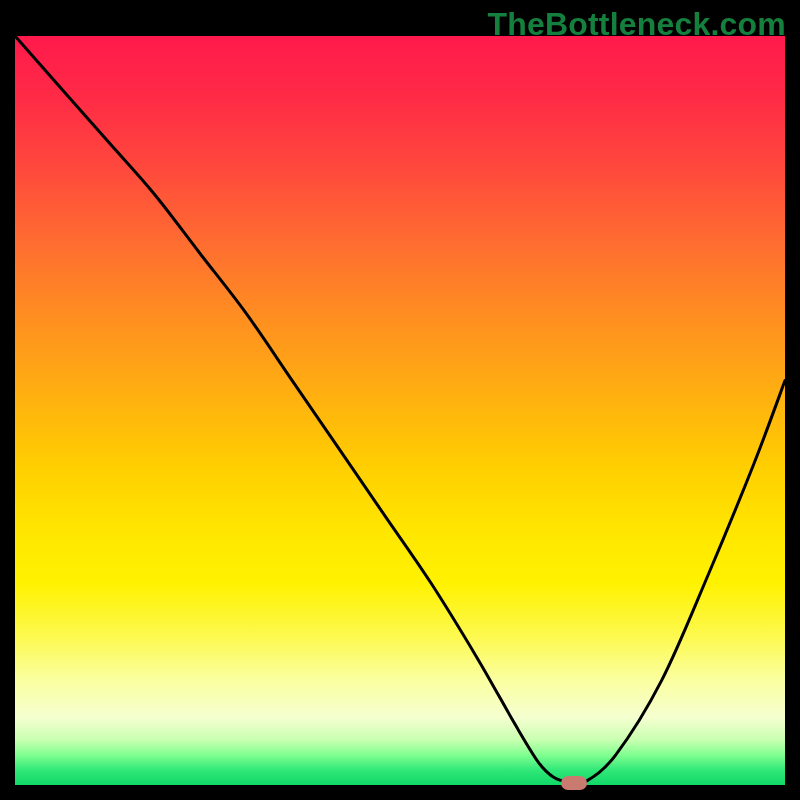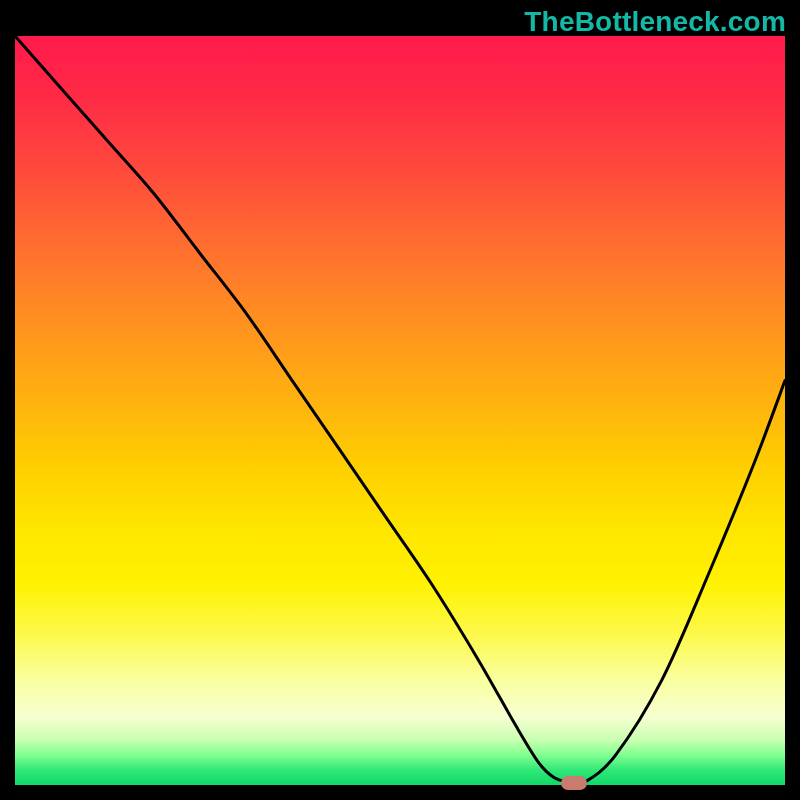"TheBottleneck.com" .watermark { color: #14b8a6 -> #15803d; font-size: 28px -> 32px }
